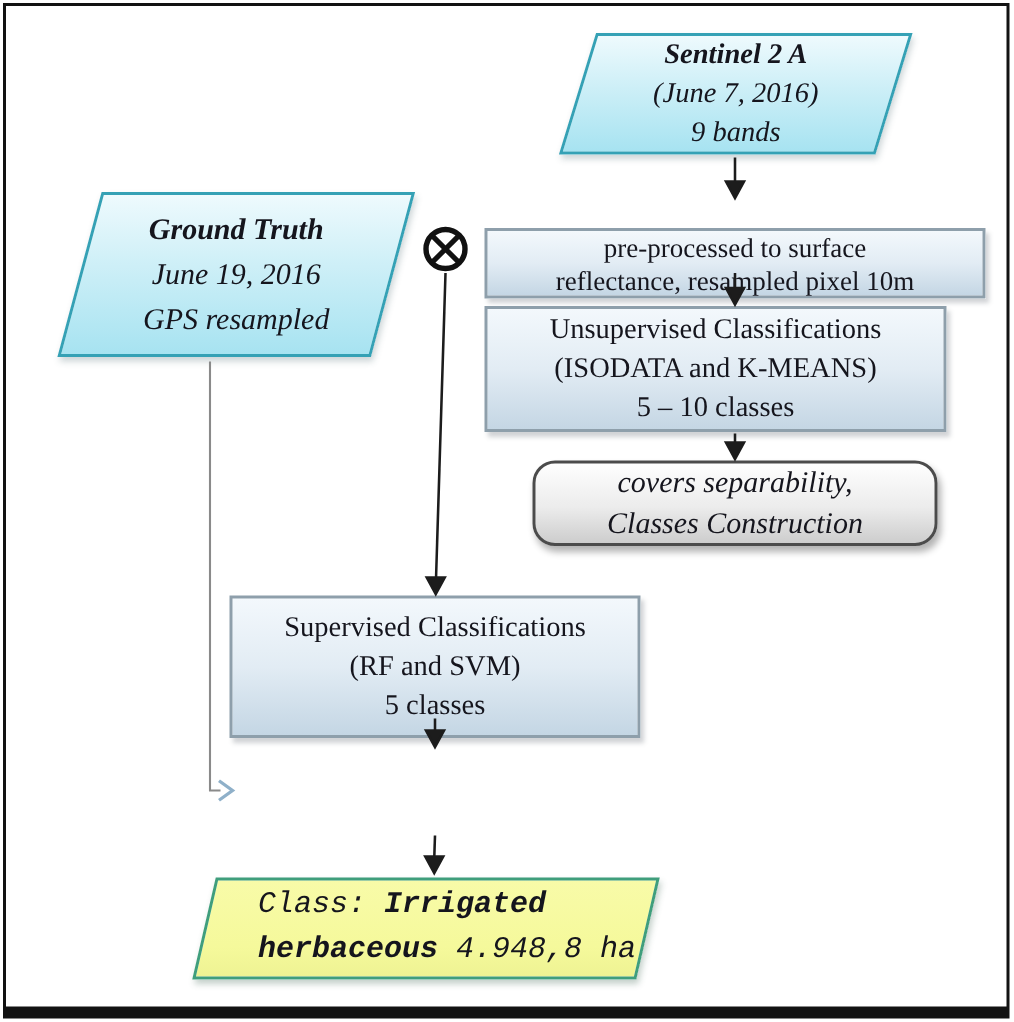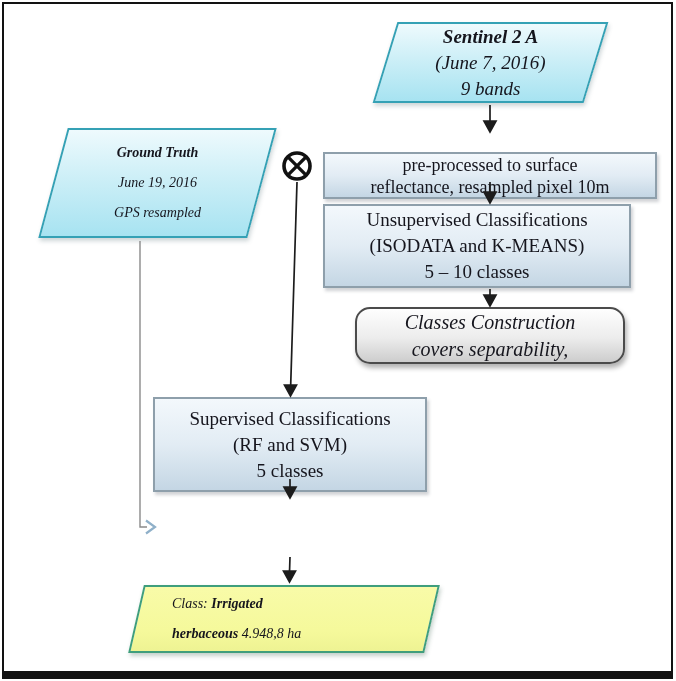"Ground Truth" .fs20 { font-size: 14px -> 20px }
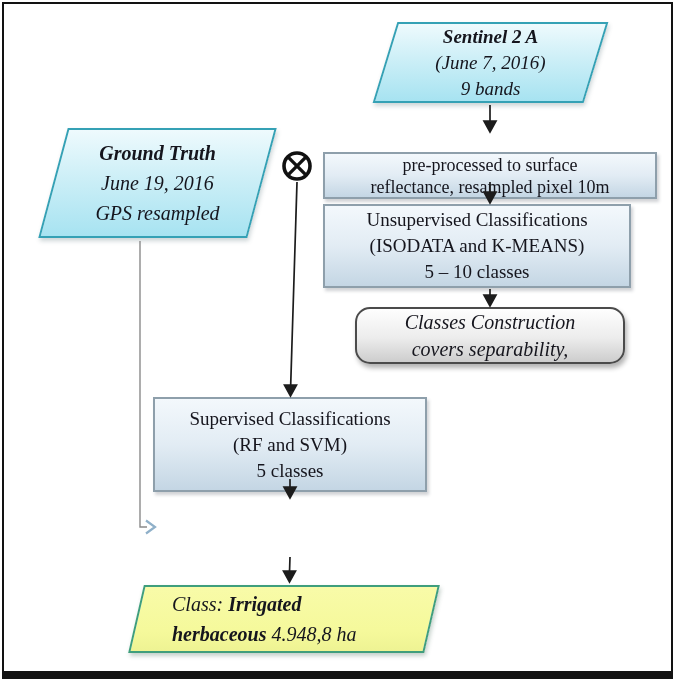"Classes Construction" span.t { order: before "covers separability," -> after "covers separability," }
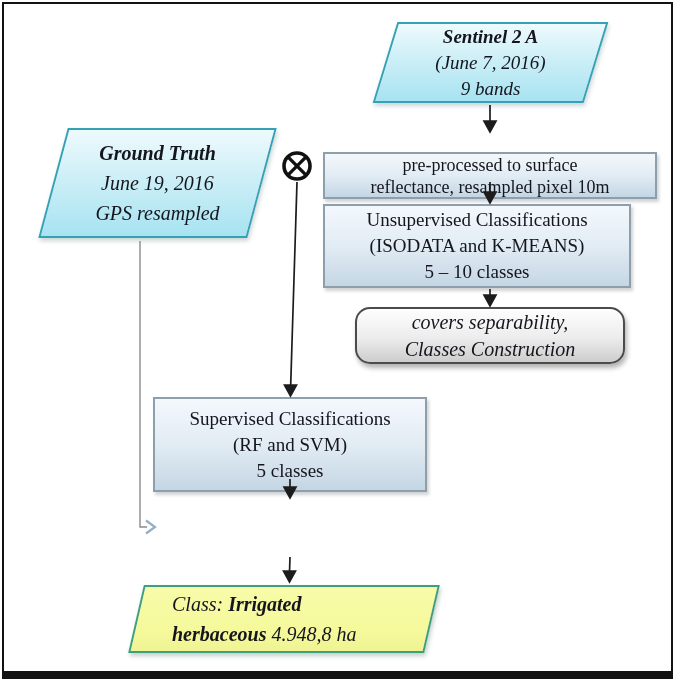"Class: Irrigated" .content.left { font-family: none -> Liberation Mono, monospace }
